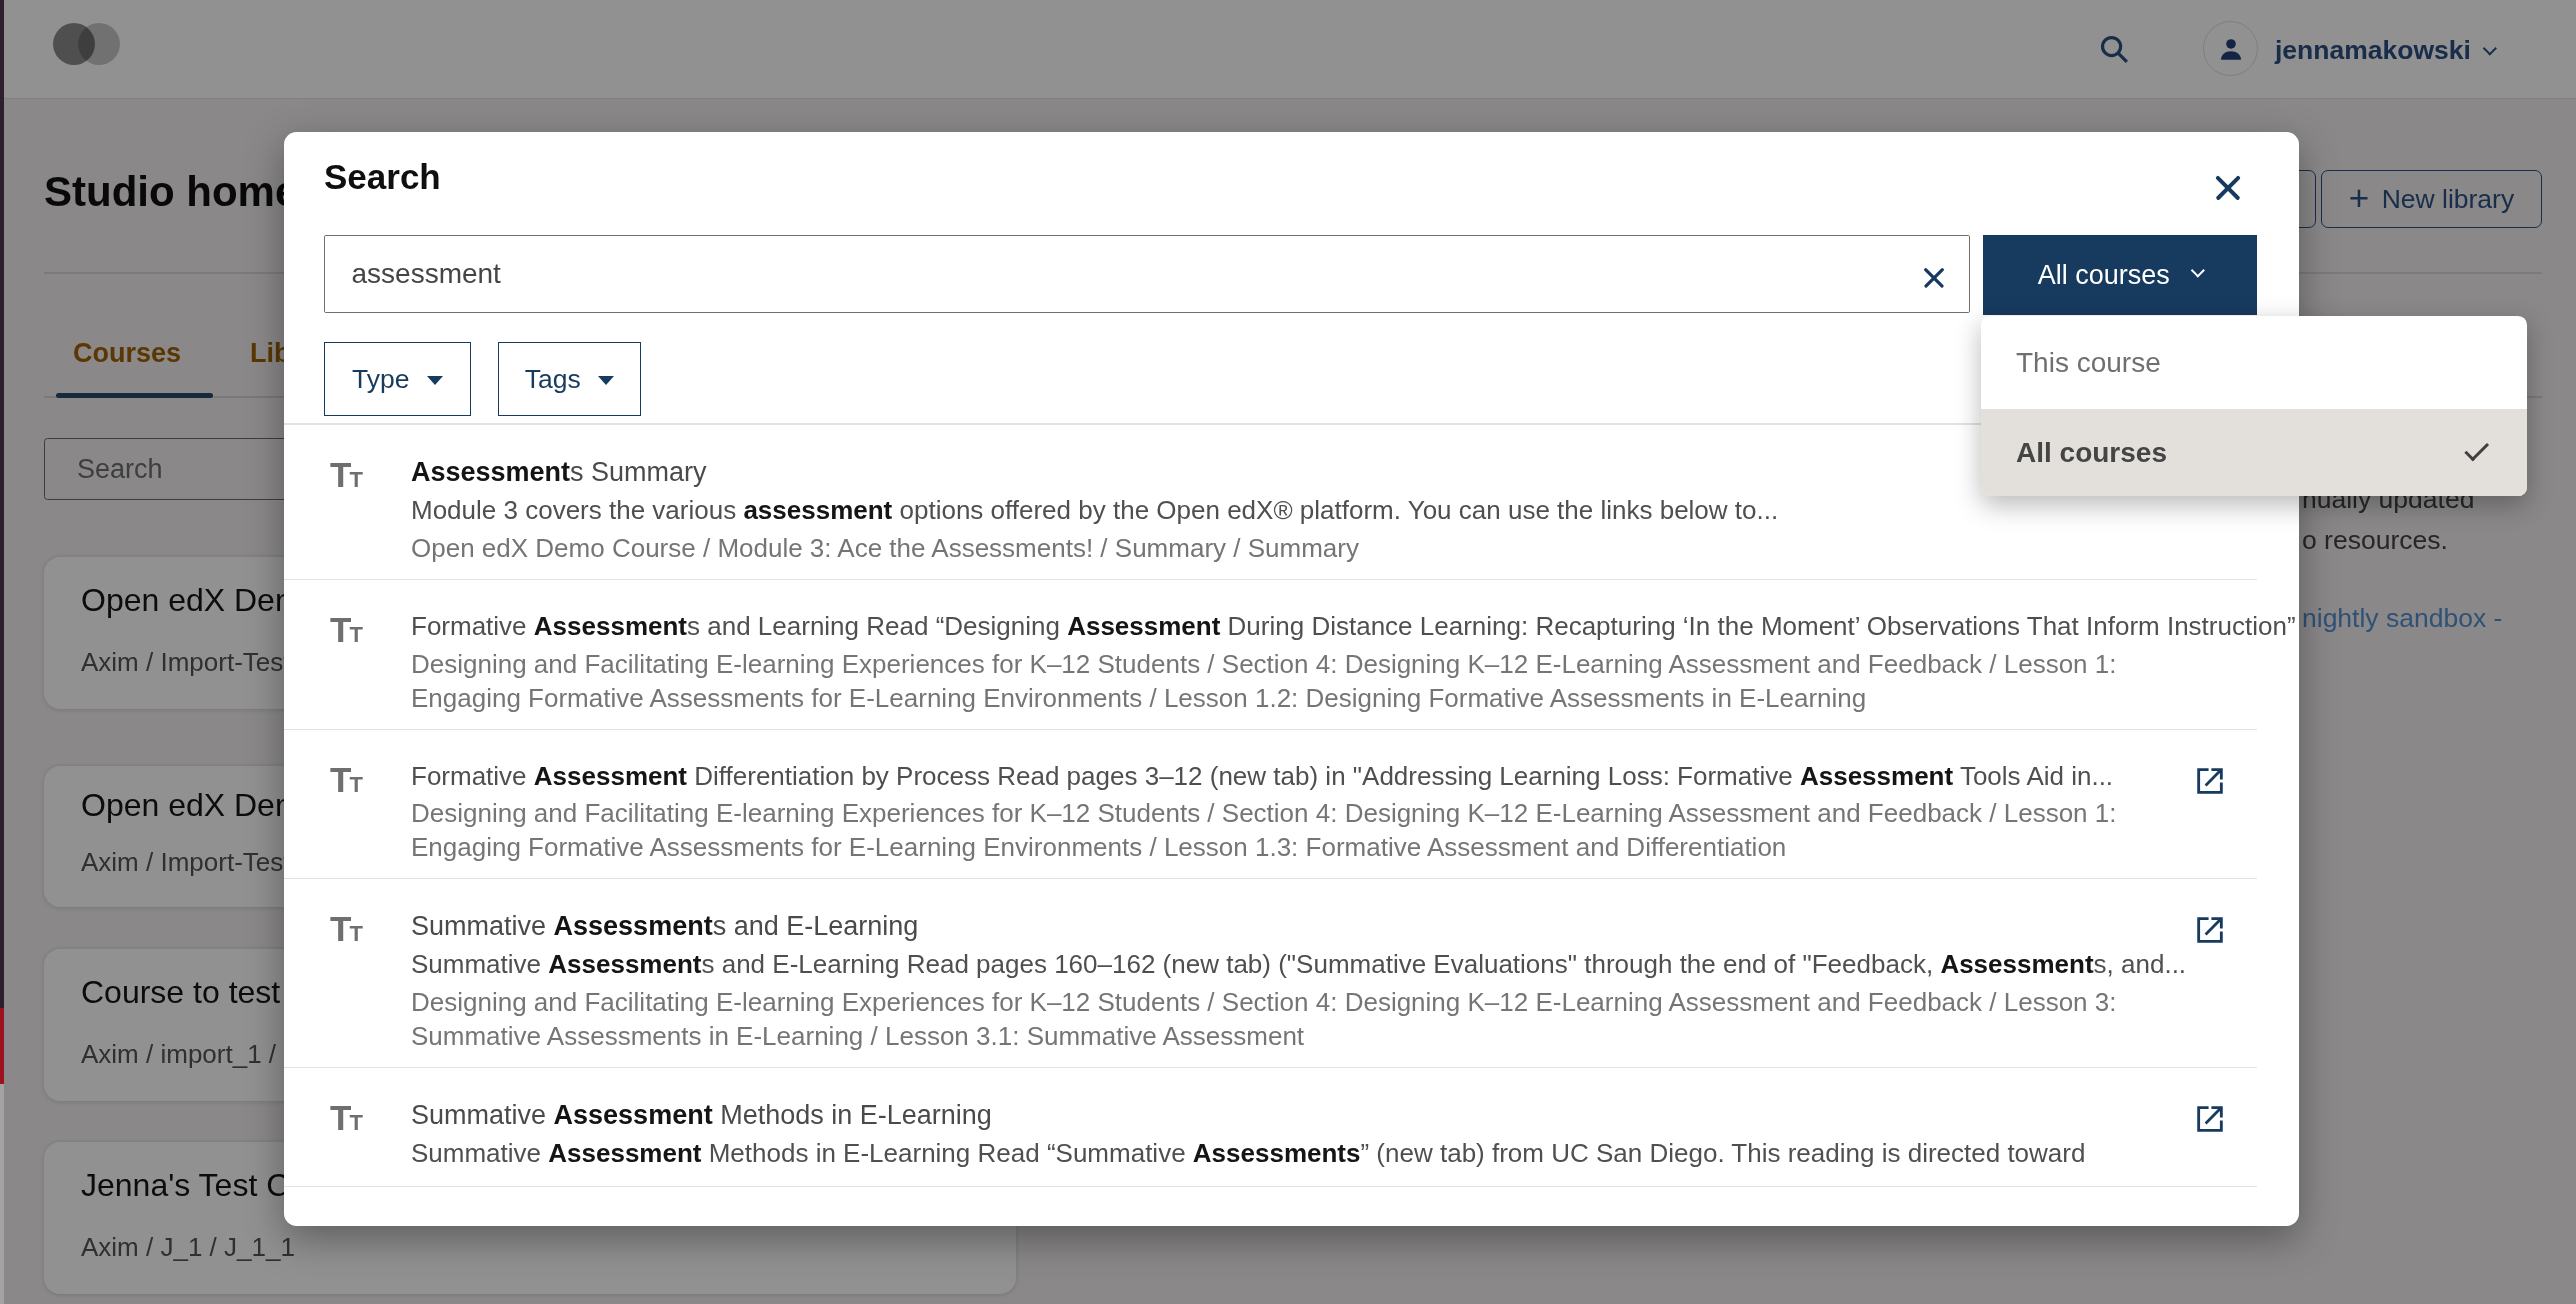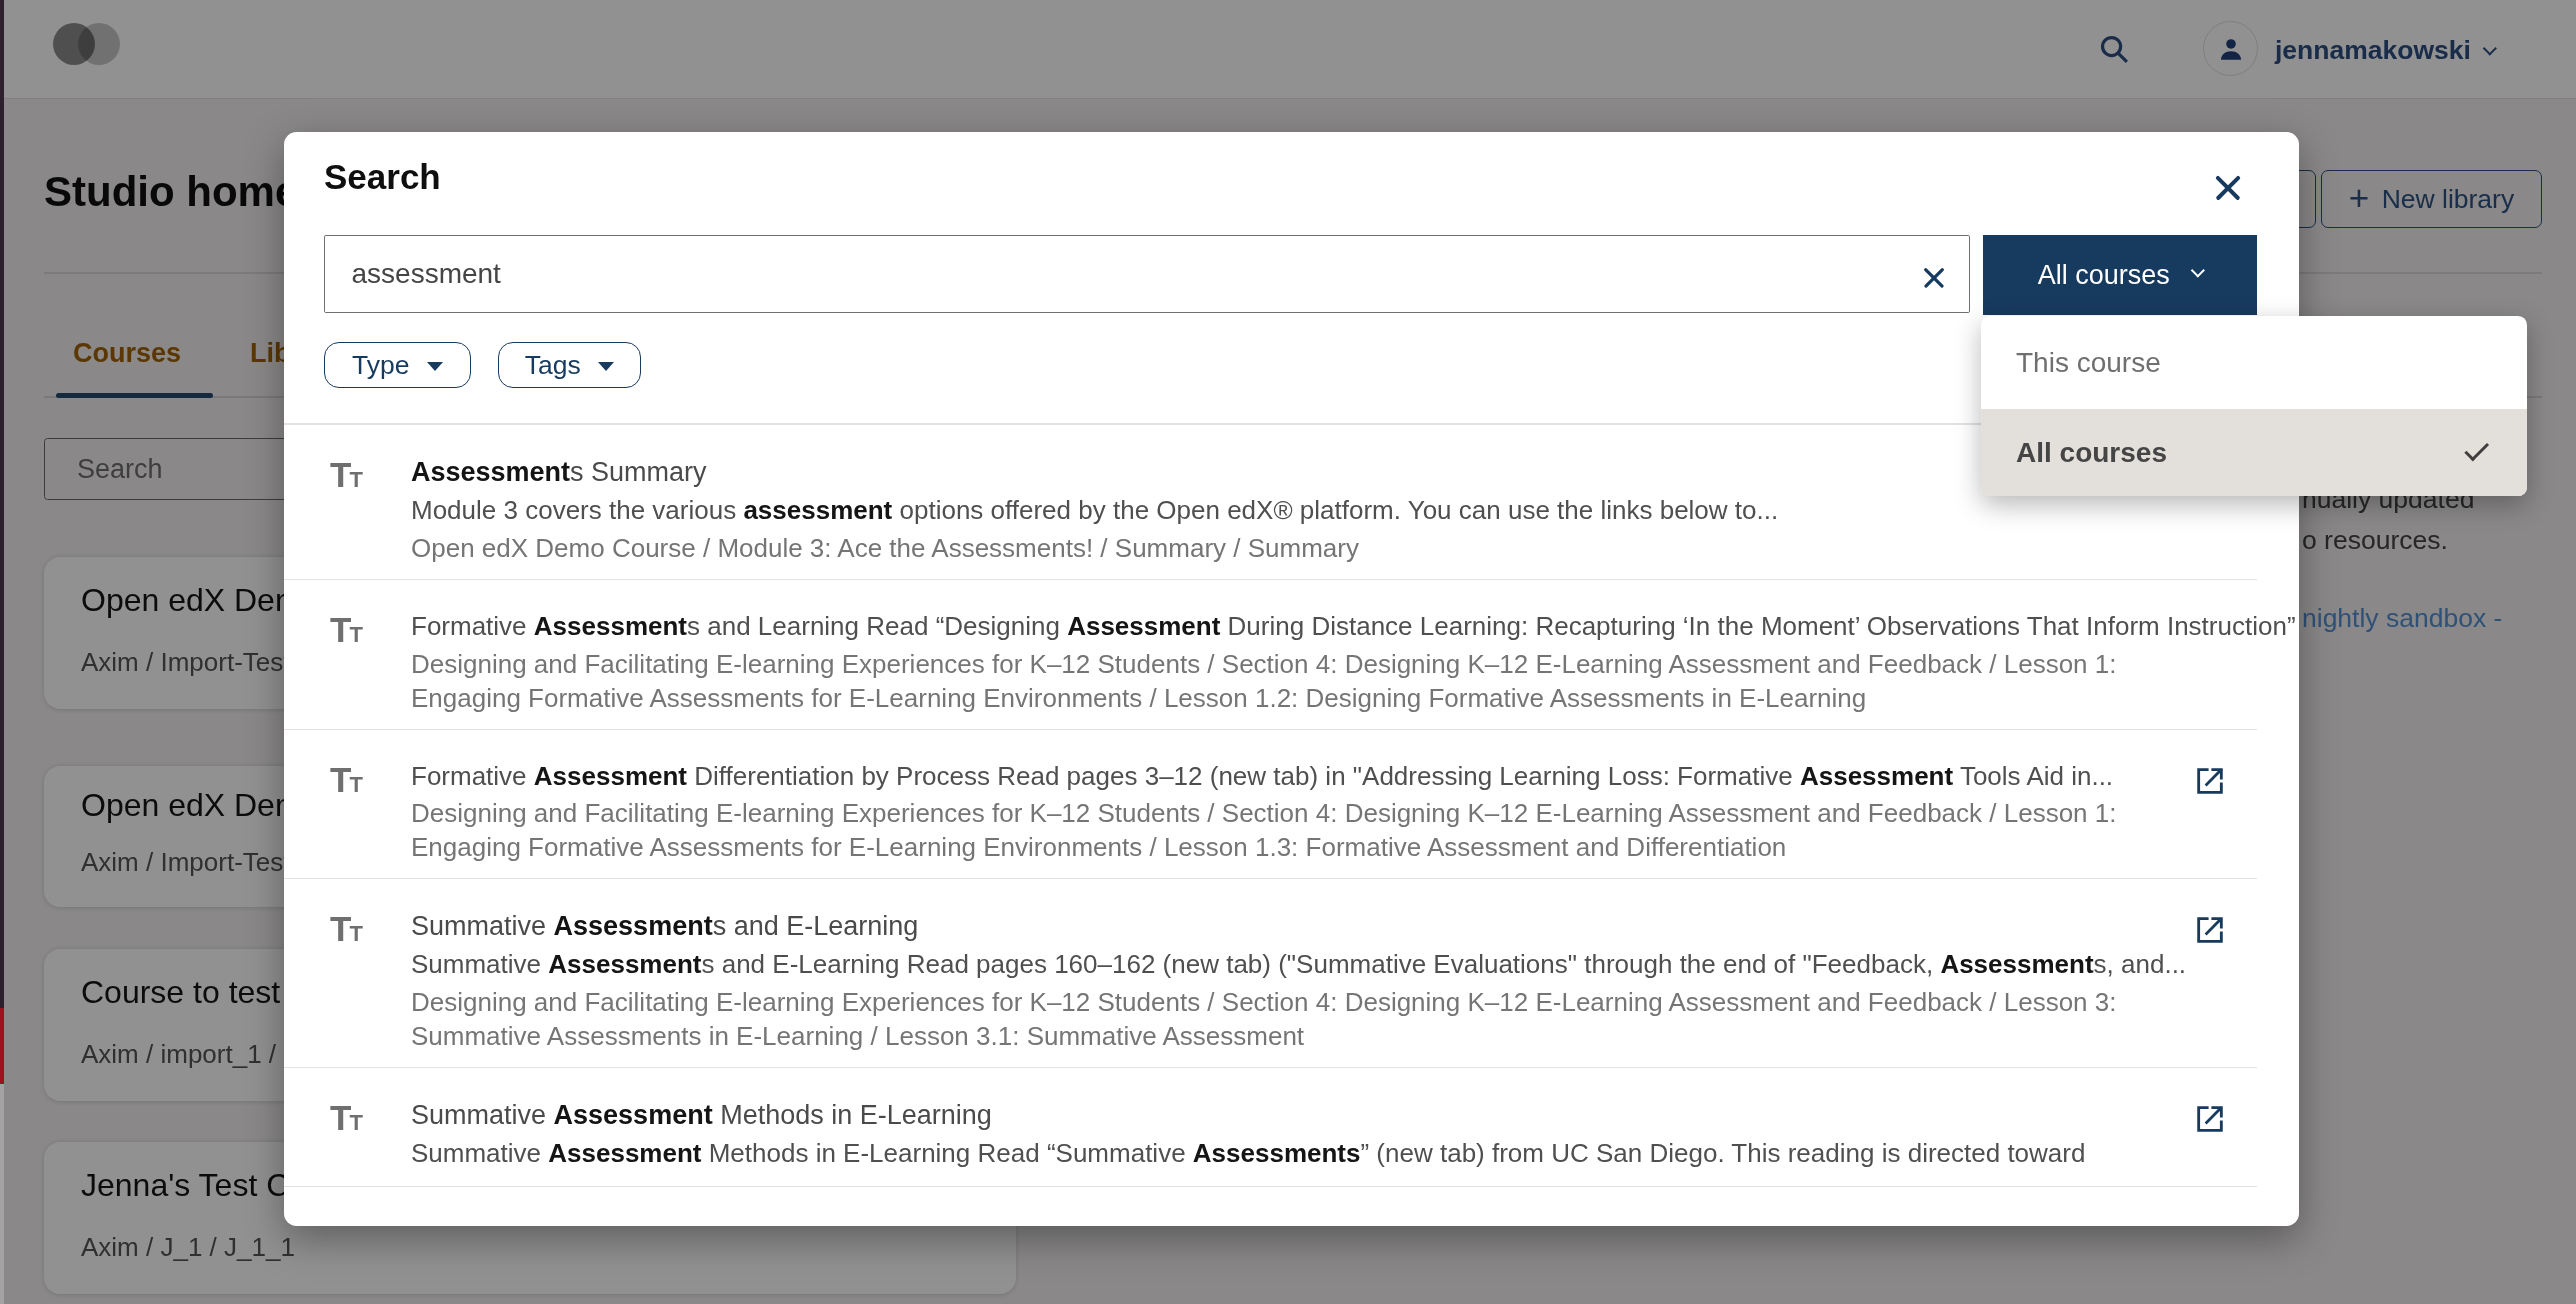"Type" .filter-btn { border-radius: 15px -> 0; height: 46px -> 74px }
